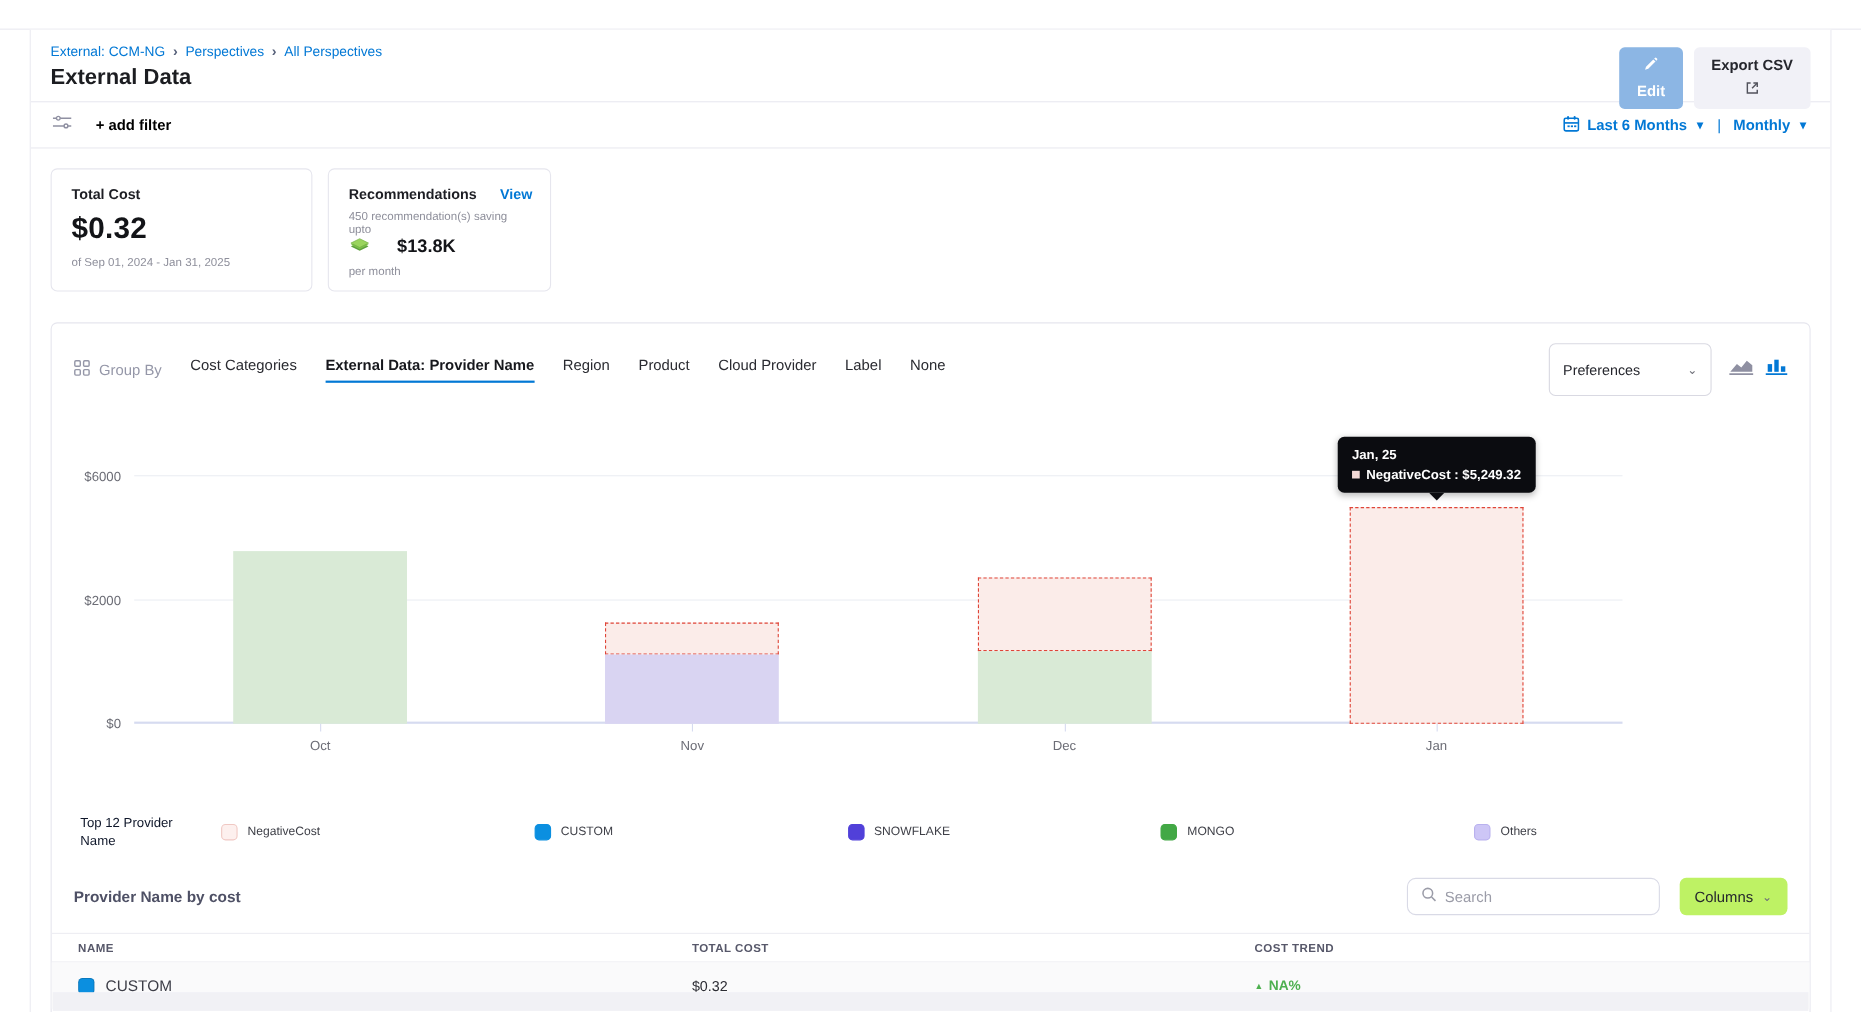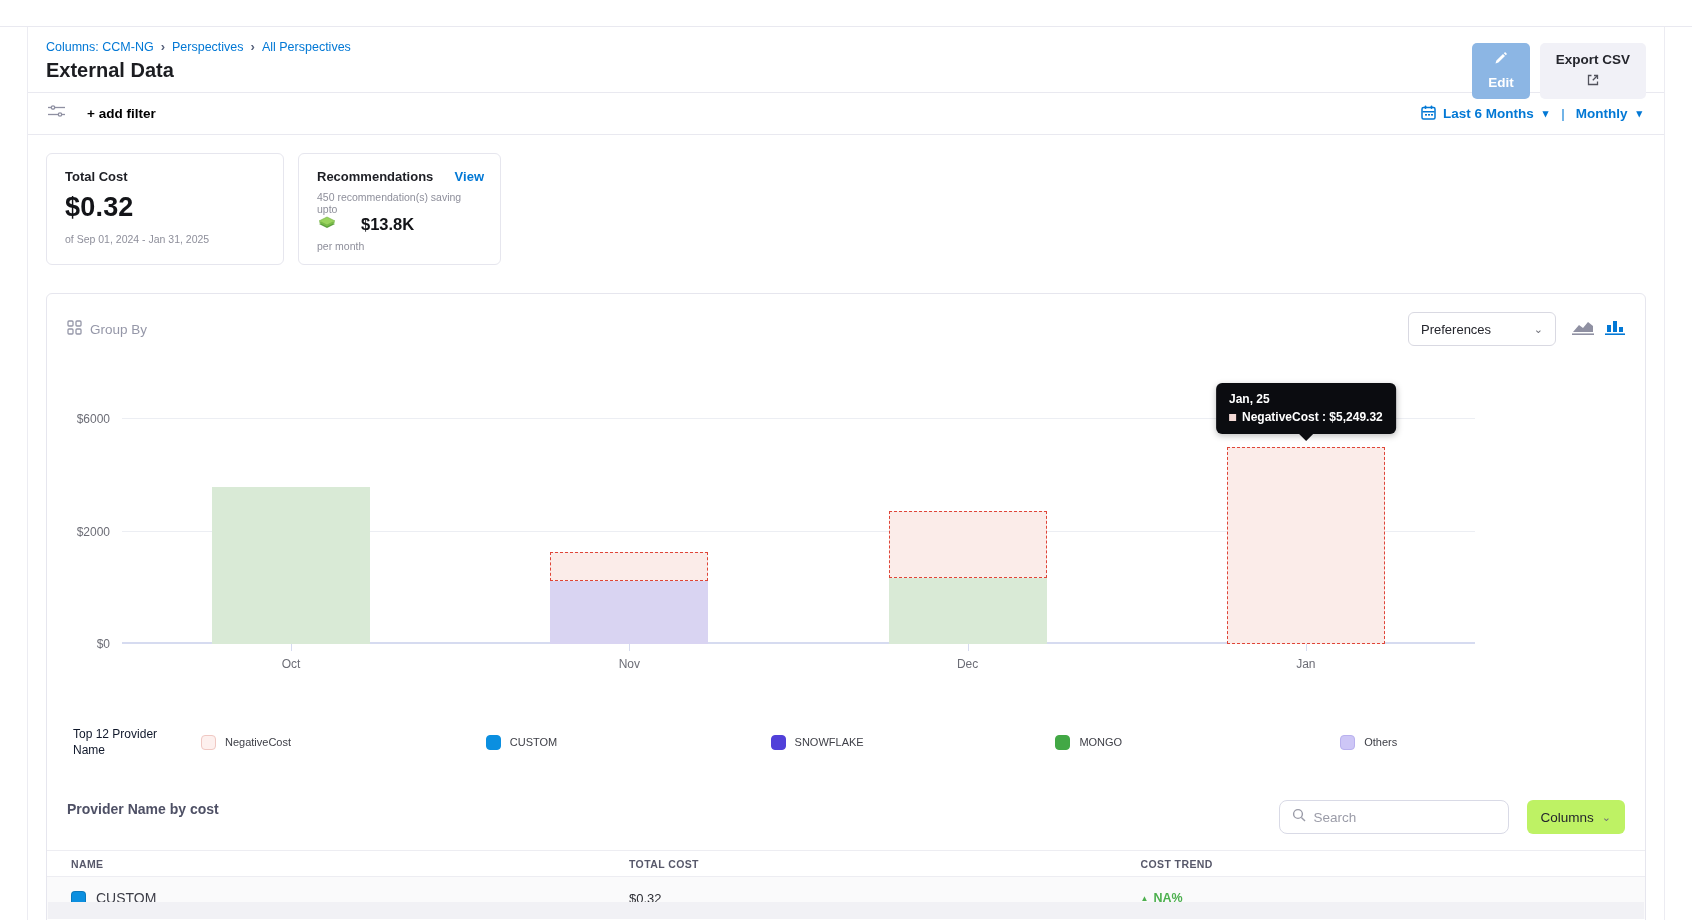"Columns: CCM-NG" span.crumb { text: Columns -> External }
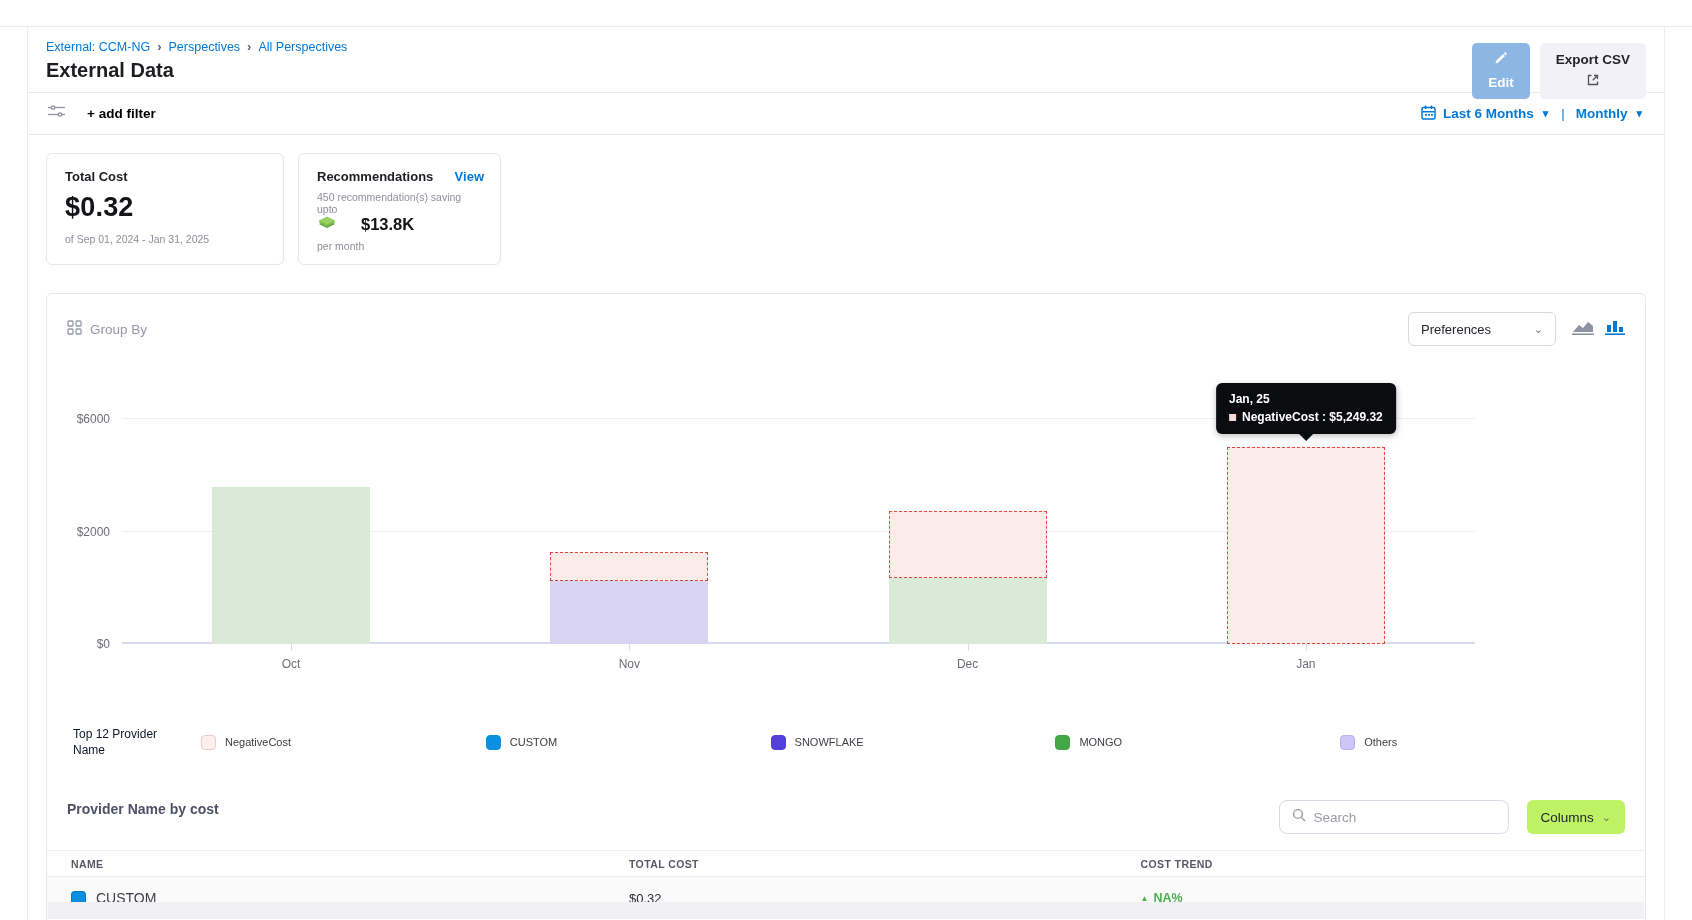"Cost Categories" div.tabs { html: none -> <div> <div>Cost Categories</div> <div>External Data: Provider Name</div> <div>Region</div> <div>Product</div> <div>Cloud Provider</div> <div>Label</div> <div>None</div> </div> }
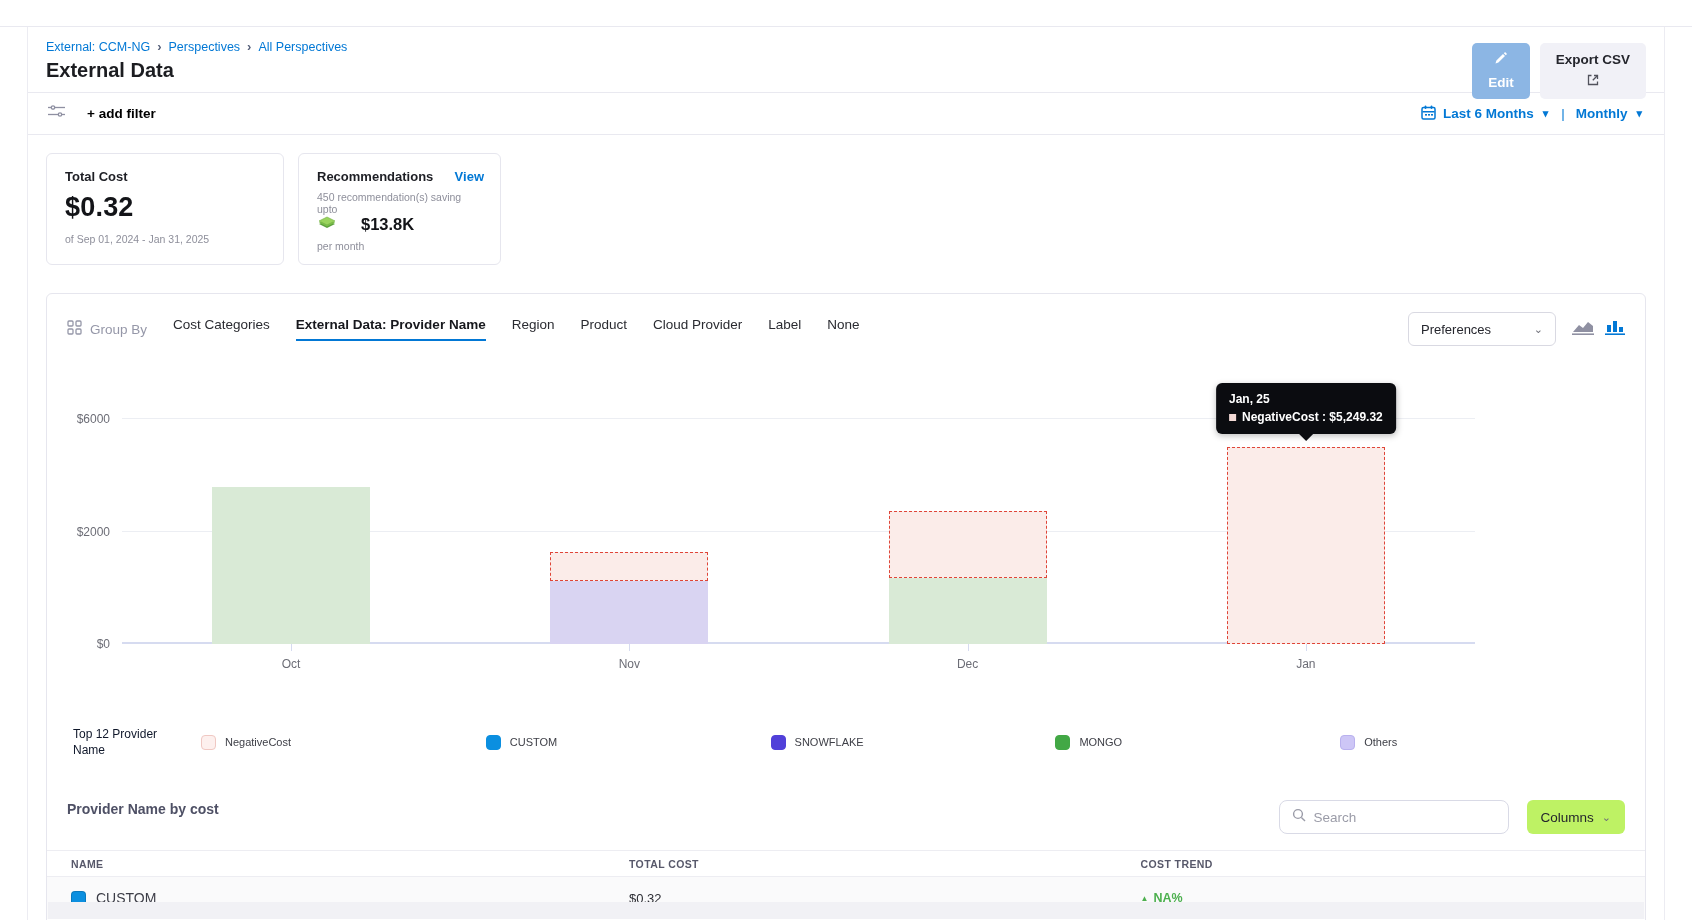"Preferences" .pref-select { height: 34px -> 48px }
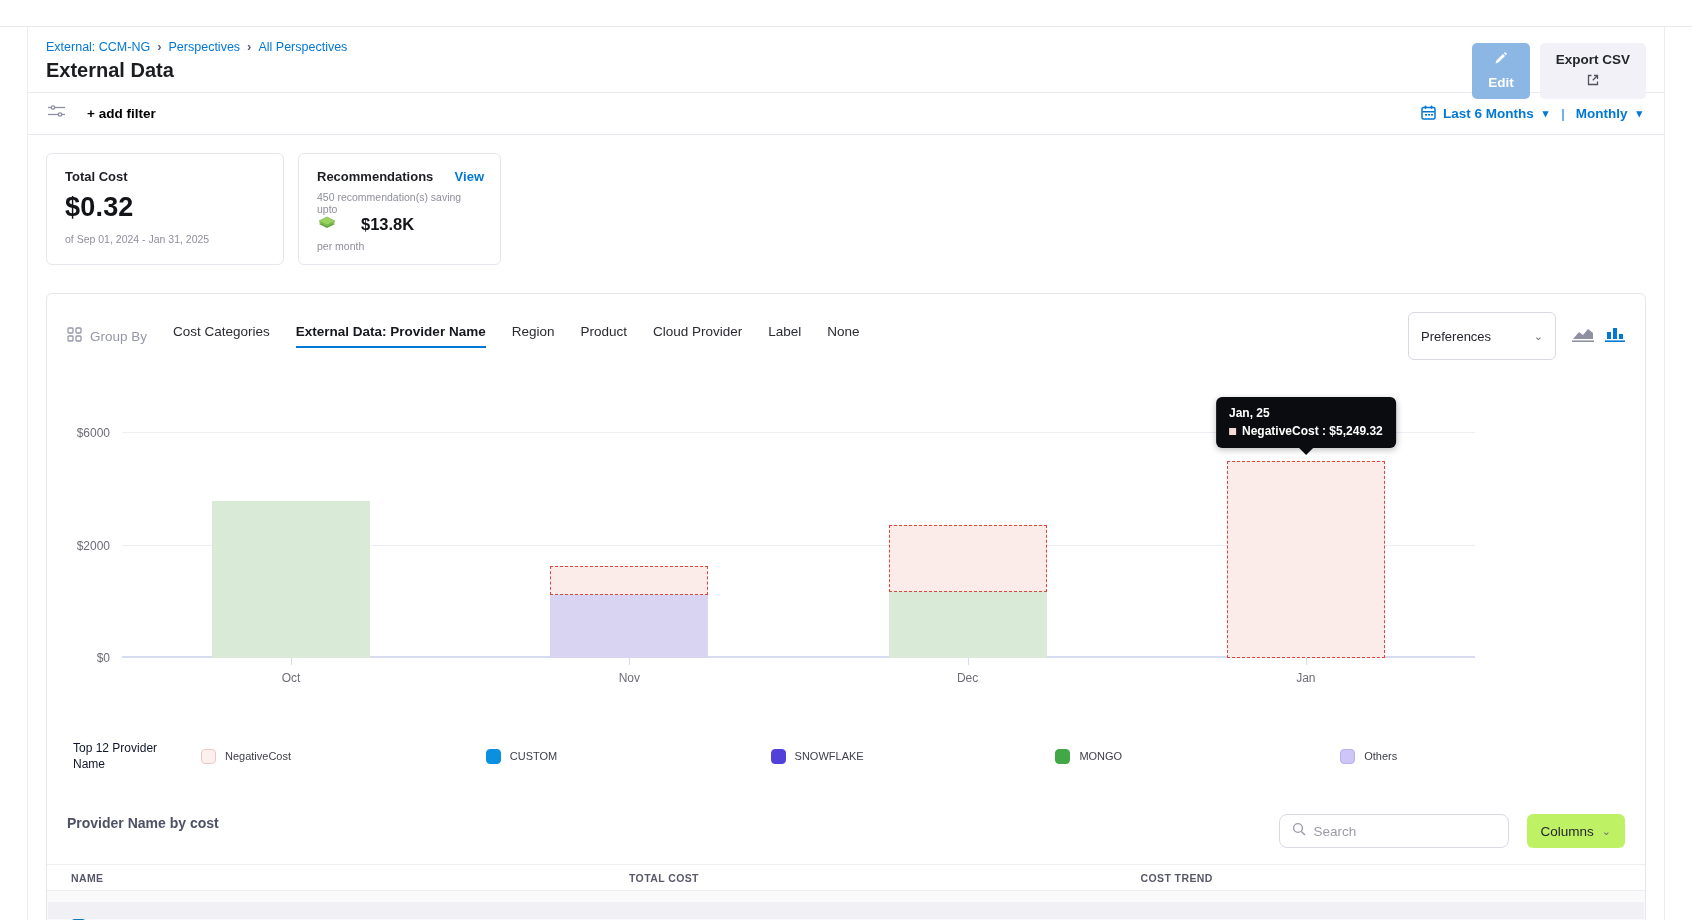"Search" .th-right { margin-top: 16px -> none }
